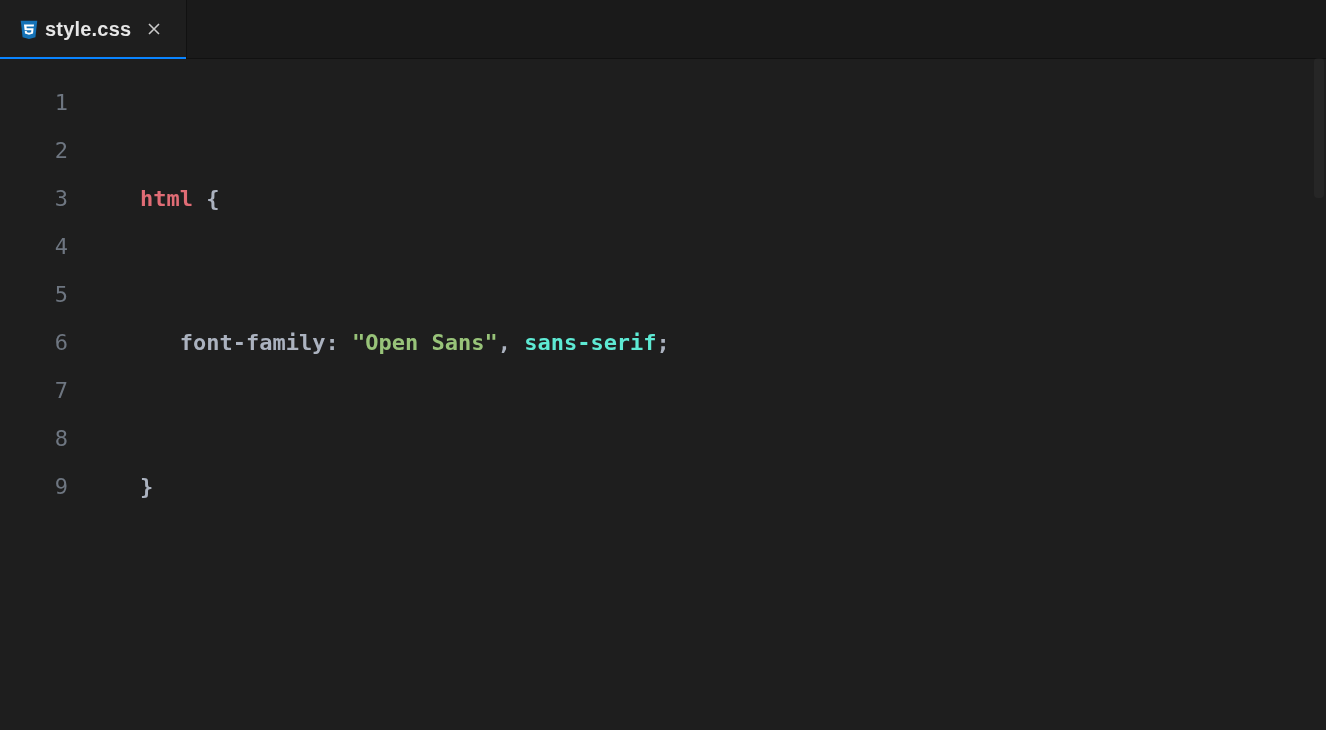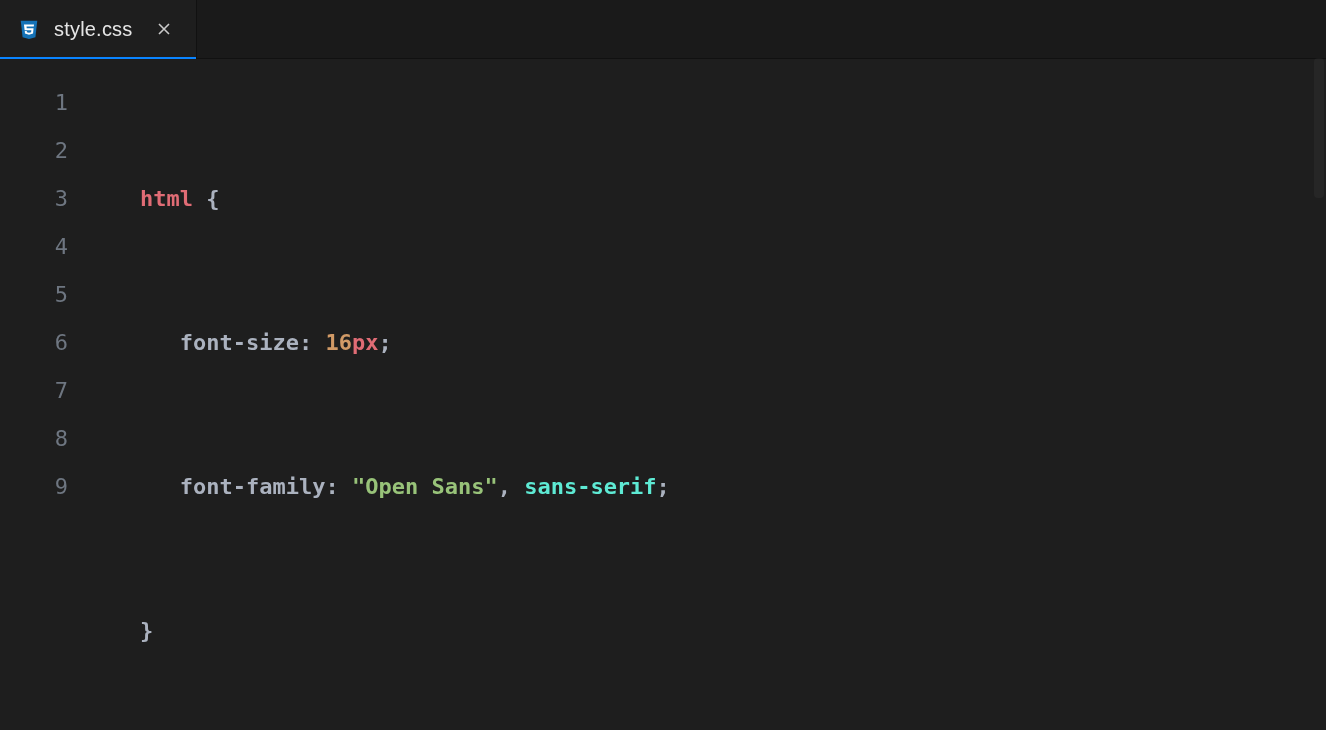"style.css" .tab { font-weight: none -> bold; gap: 14px -> 5px }
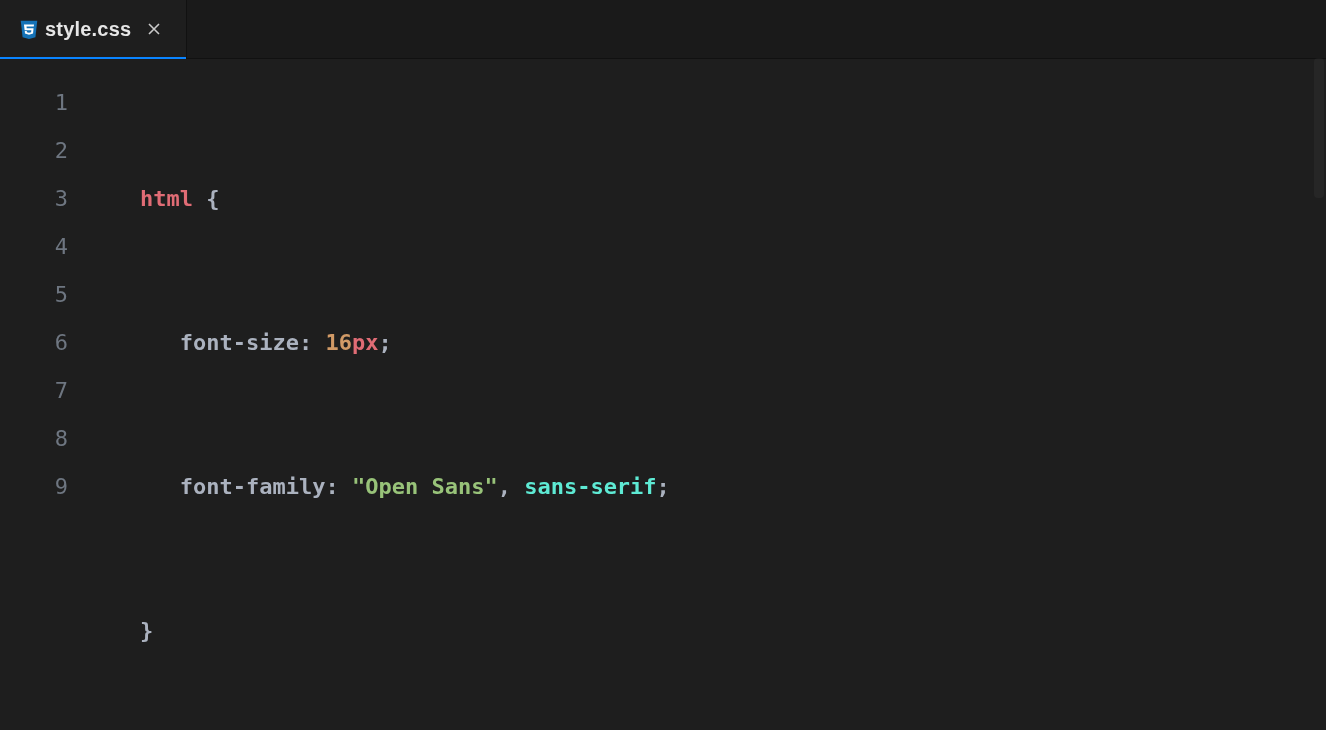"font-size: 16px;" span.line { html: <span><span> </span><span>font-size</span><span>: </span><span>16</span><span>px</span><span>;</span></span> -> none }
